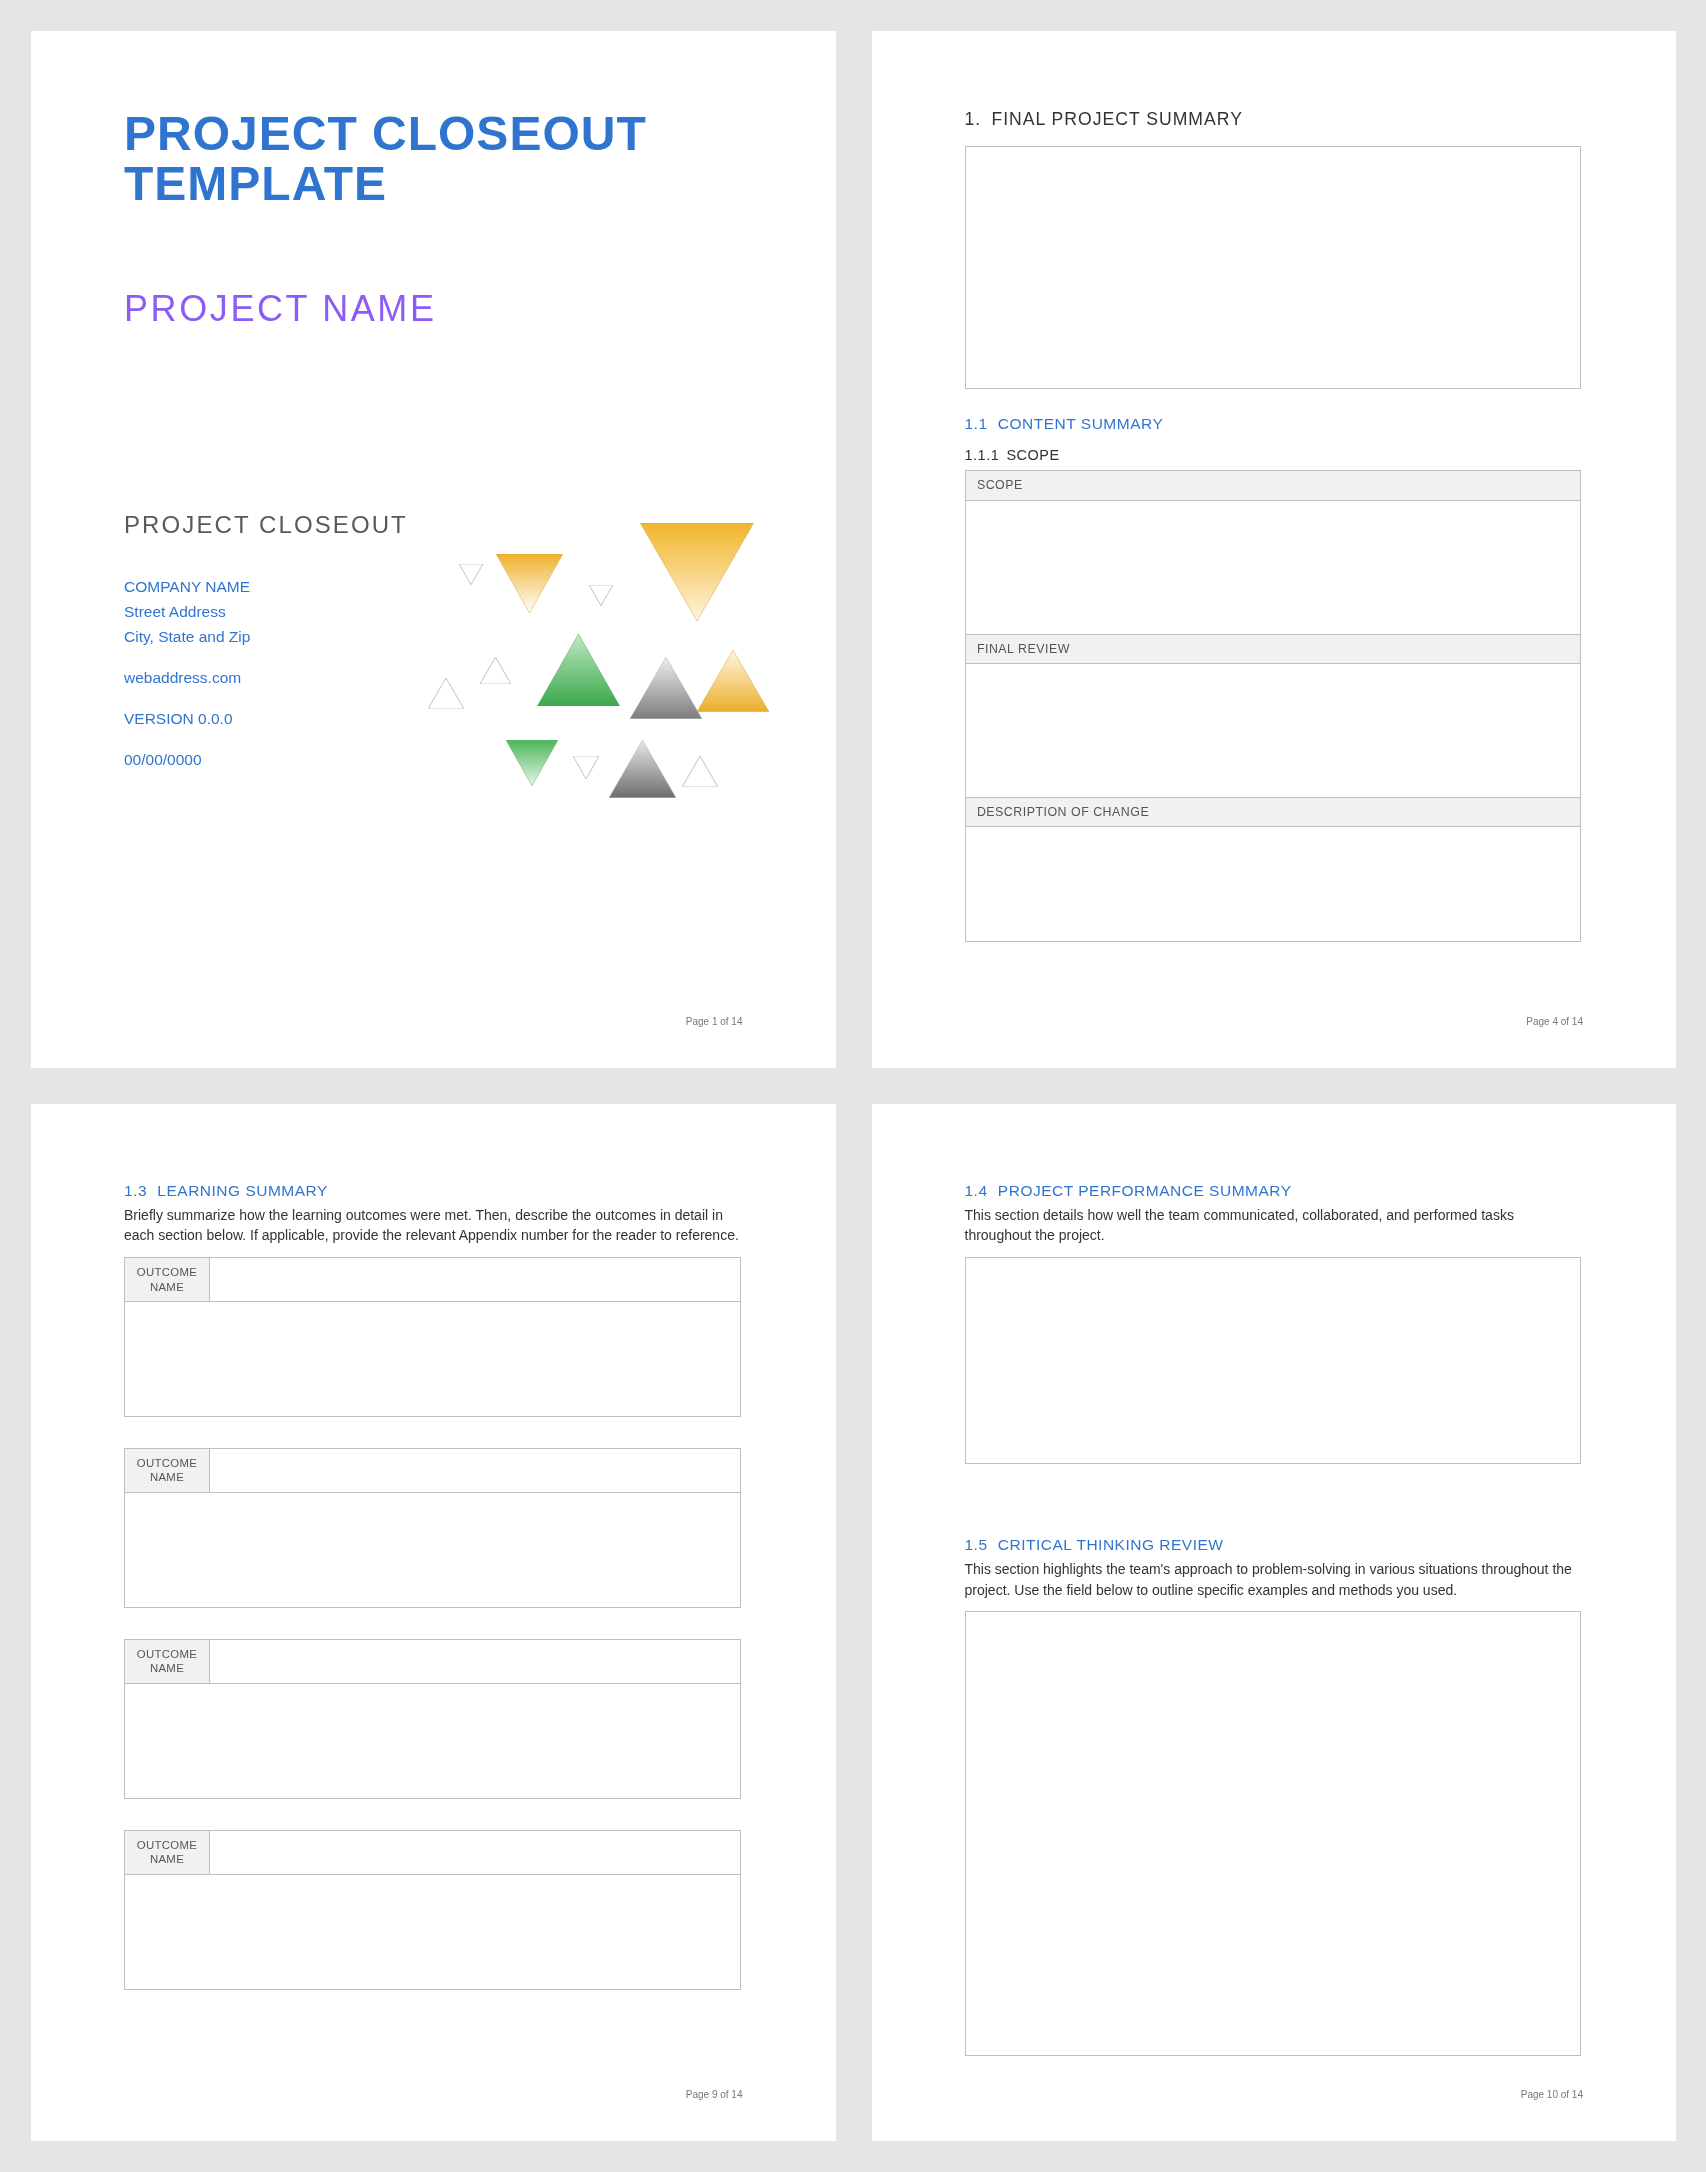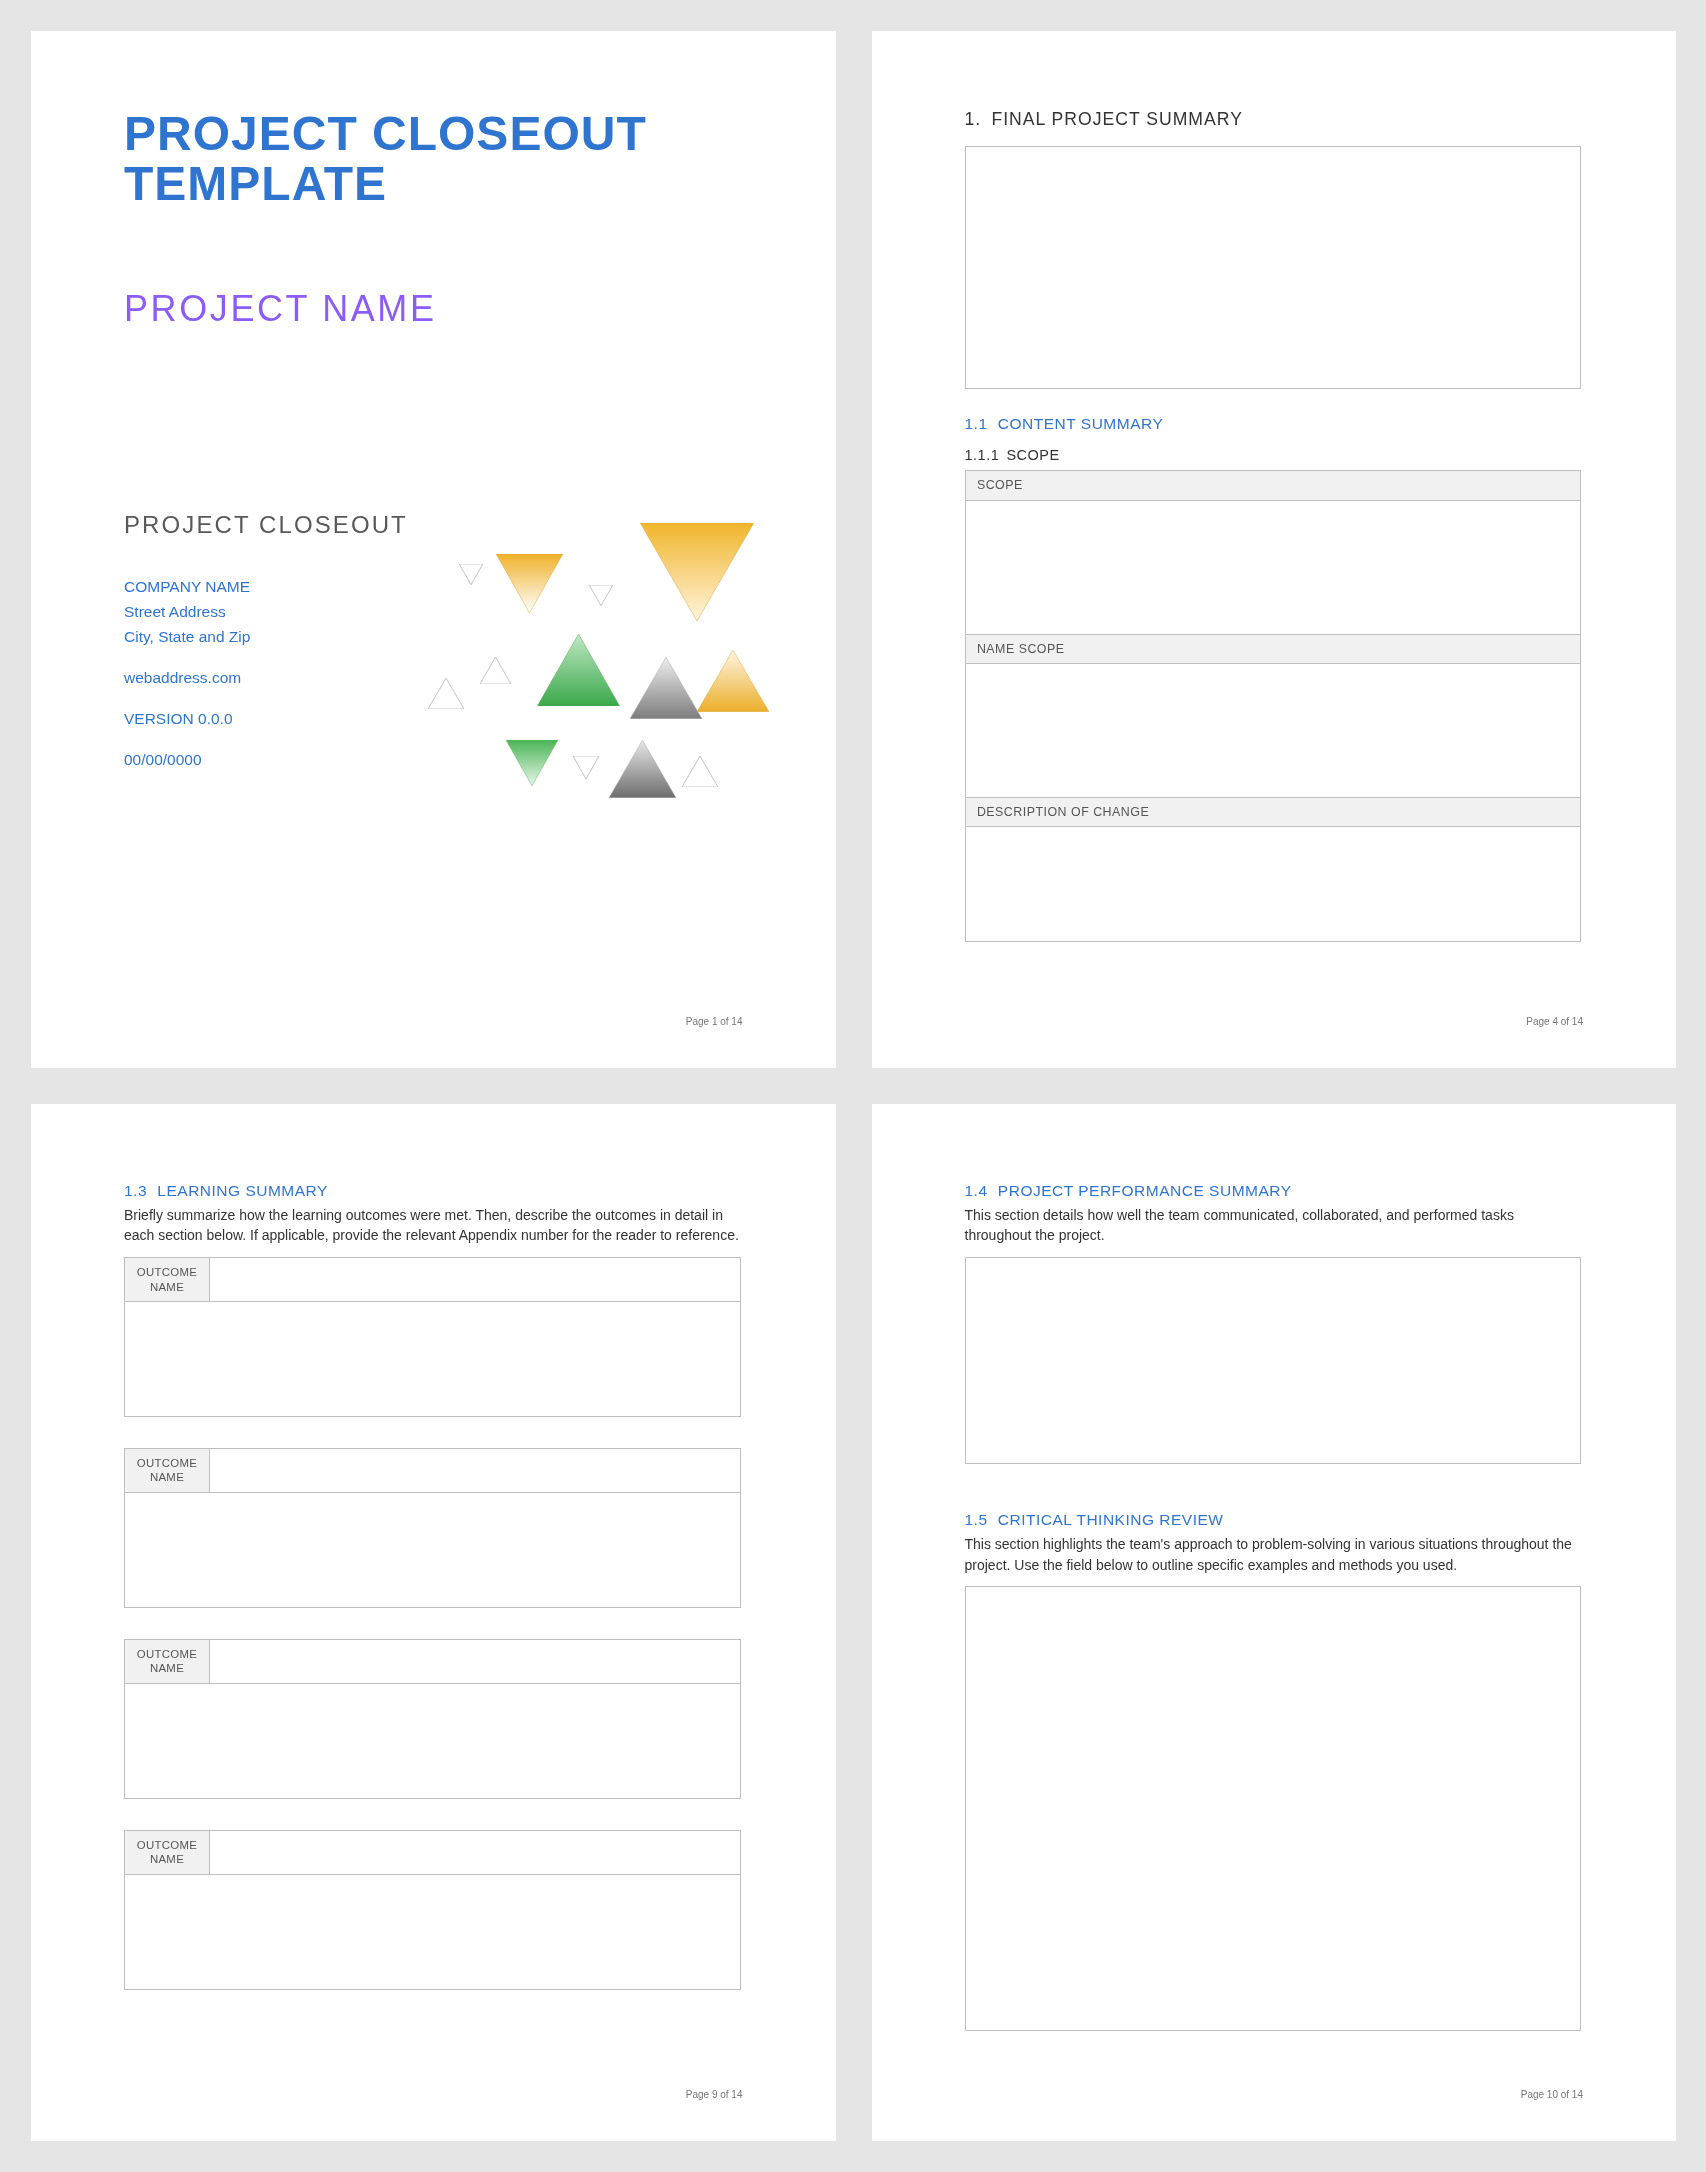"NAME SCOPE" div.seg-label { text: NAME SCOPE -> FINAL REVIEW }
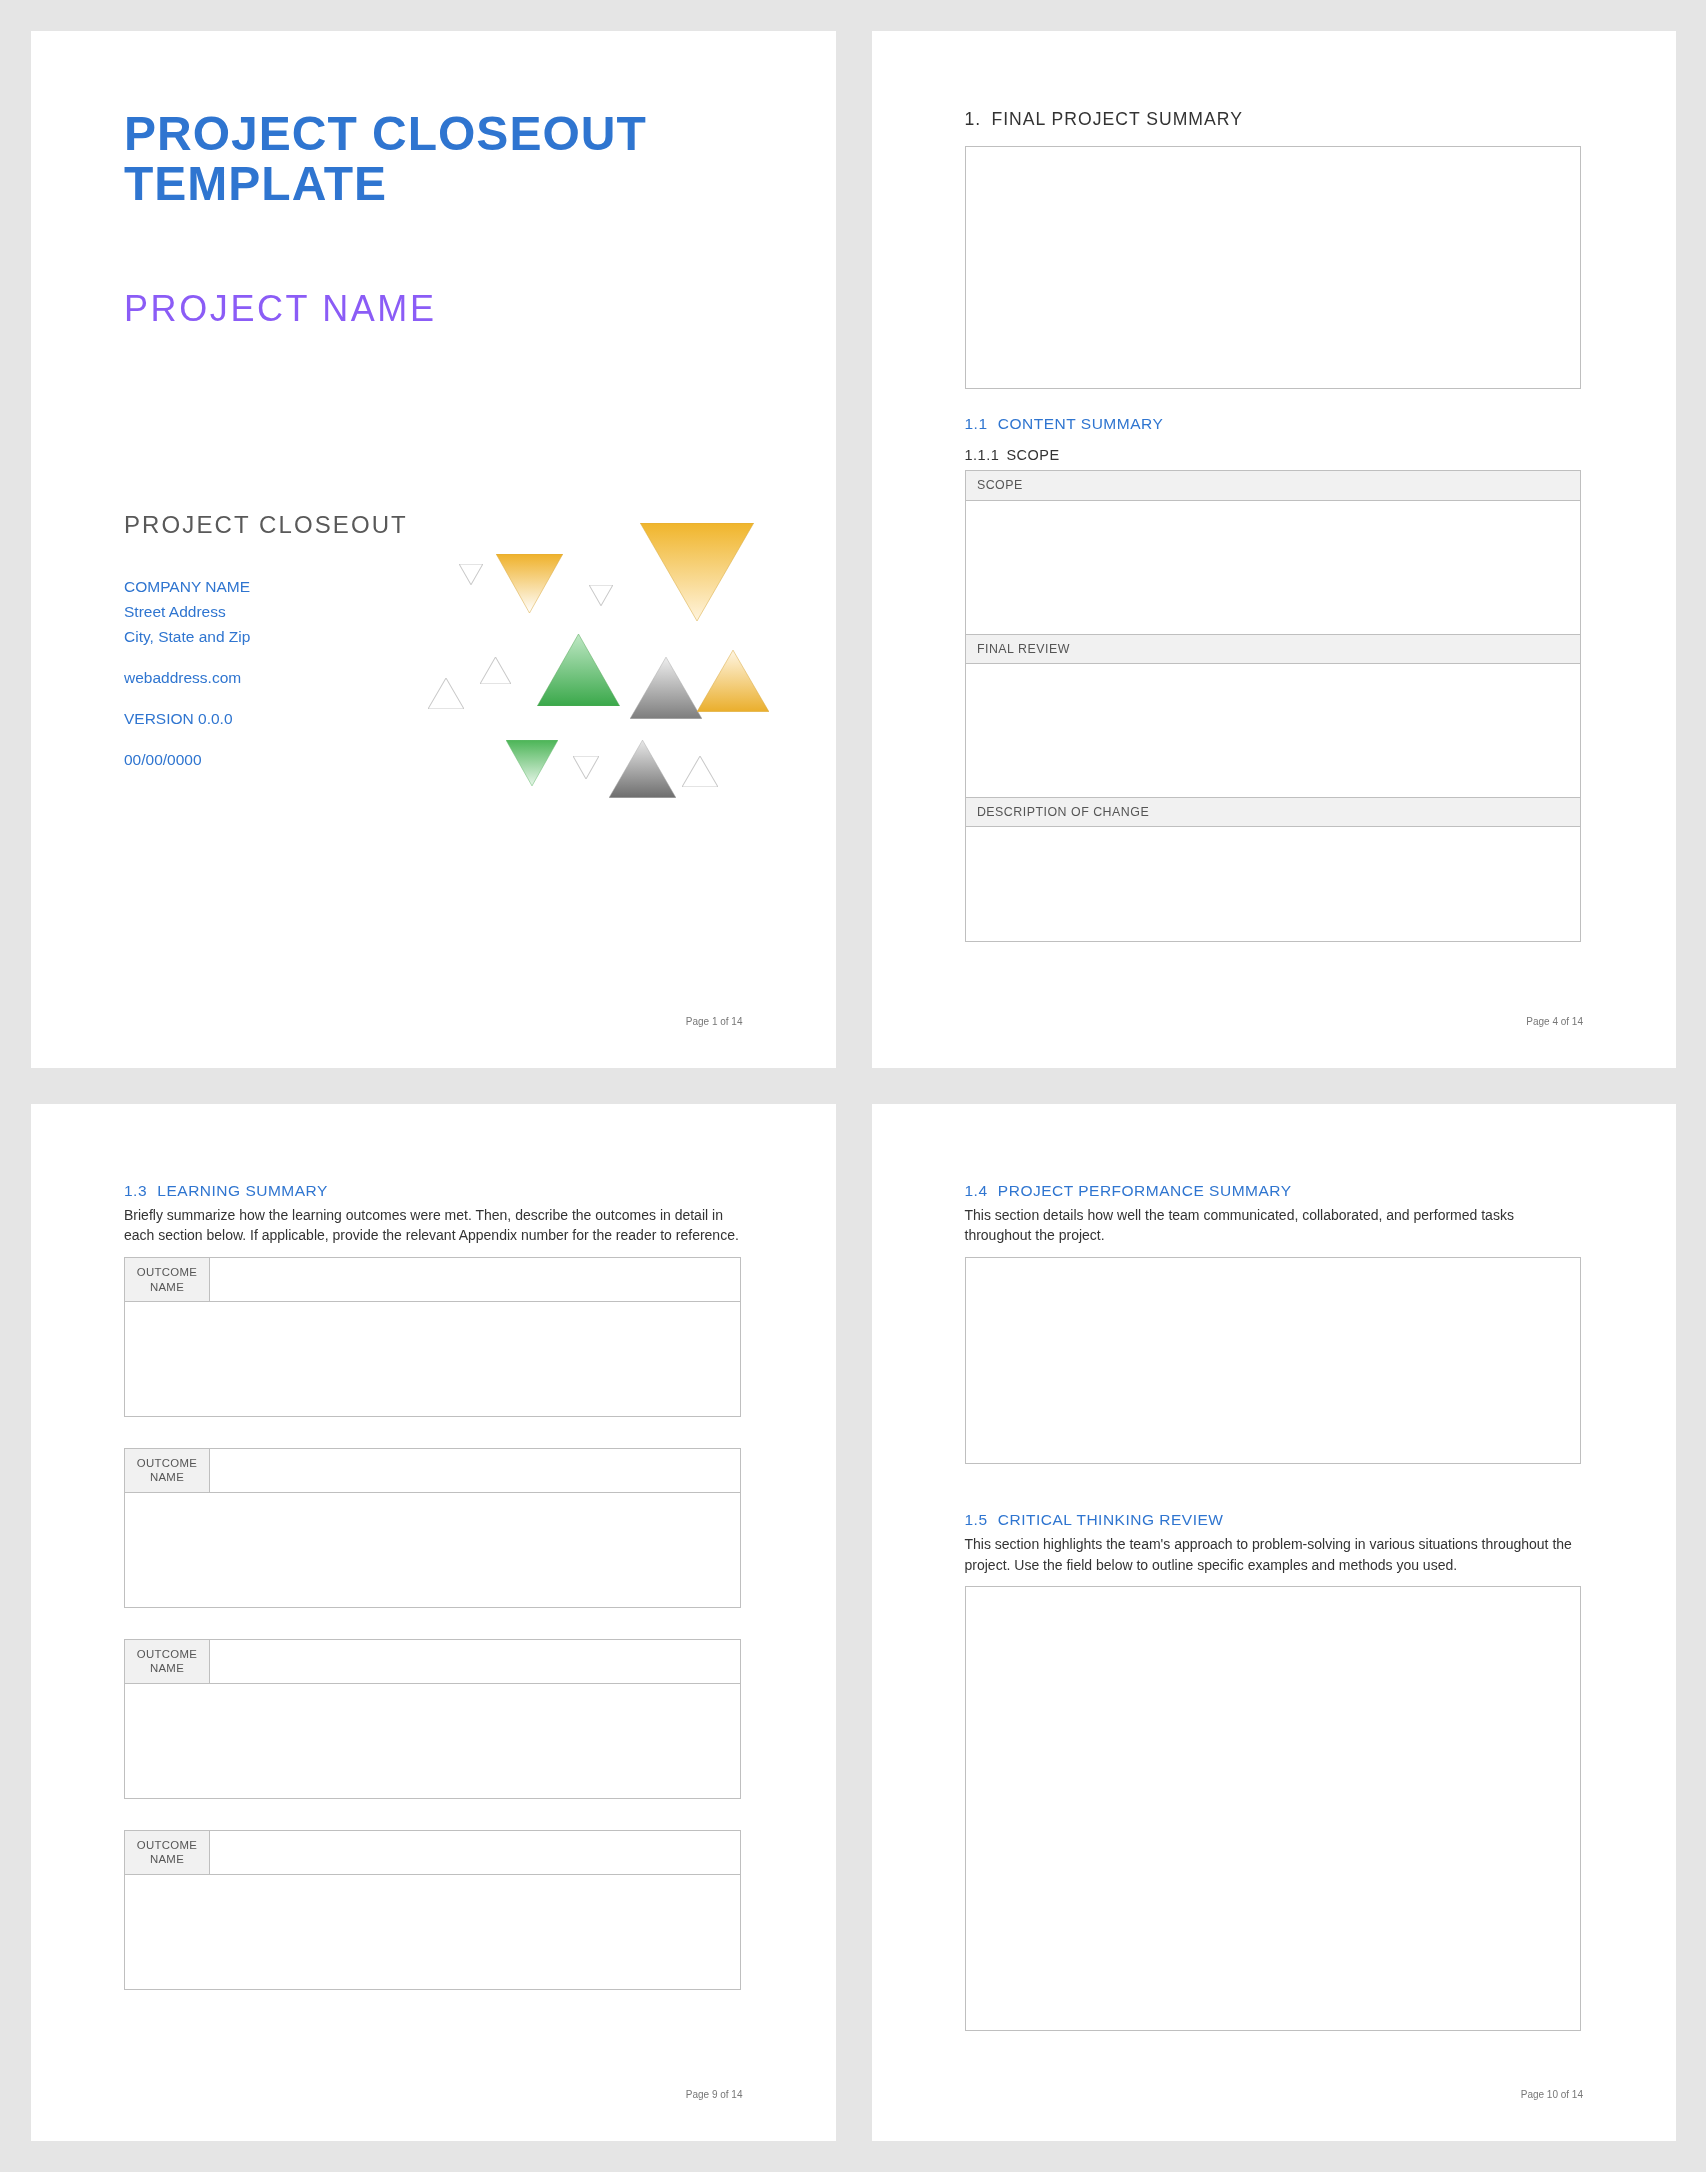"1.5 CRITICAL THINKING REVIEW" div.h2 { margin-top: 47px -> 72px }
